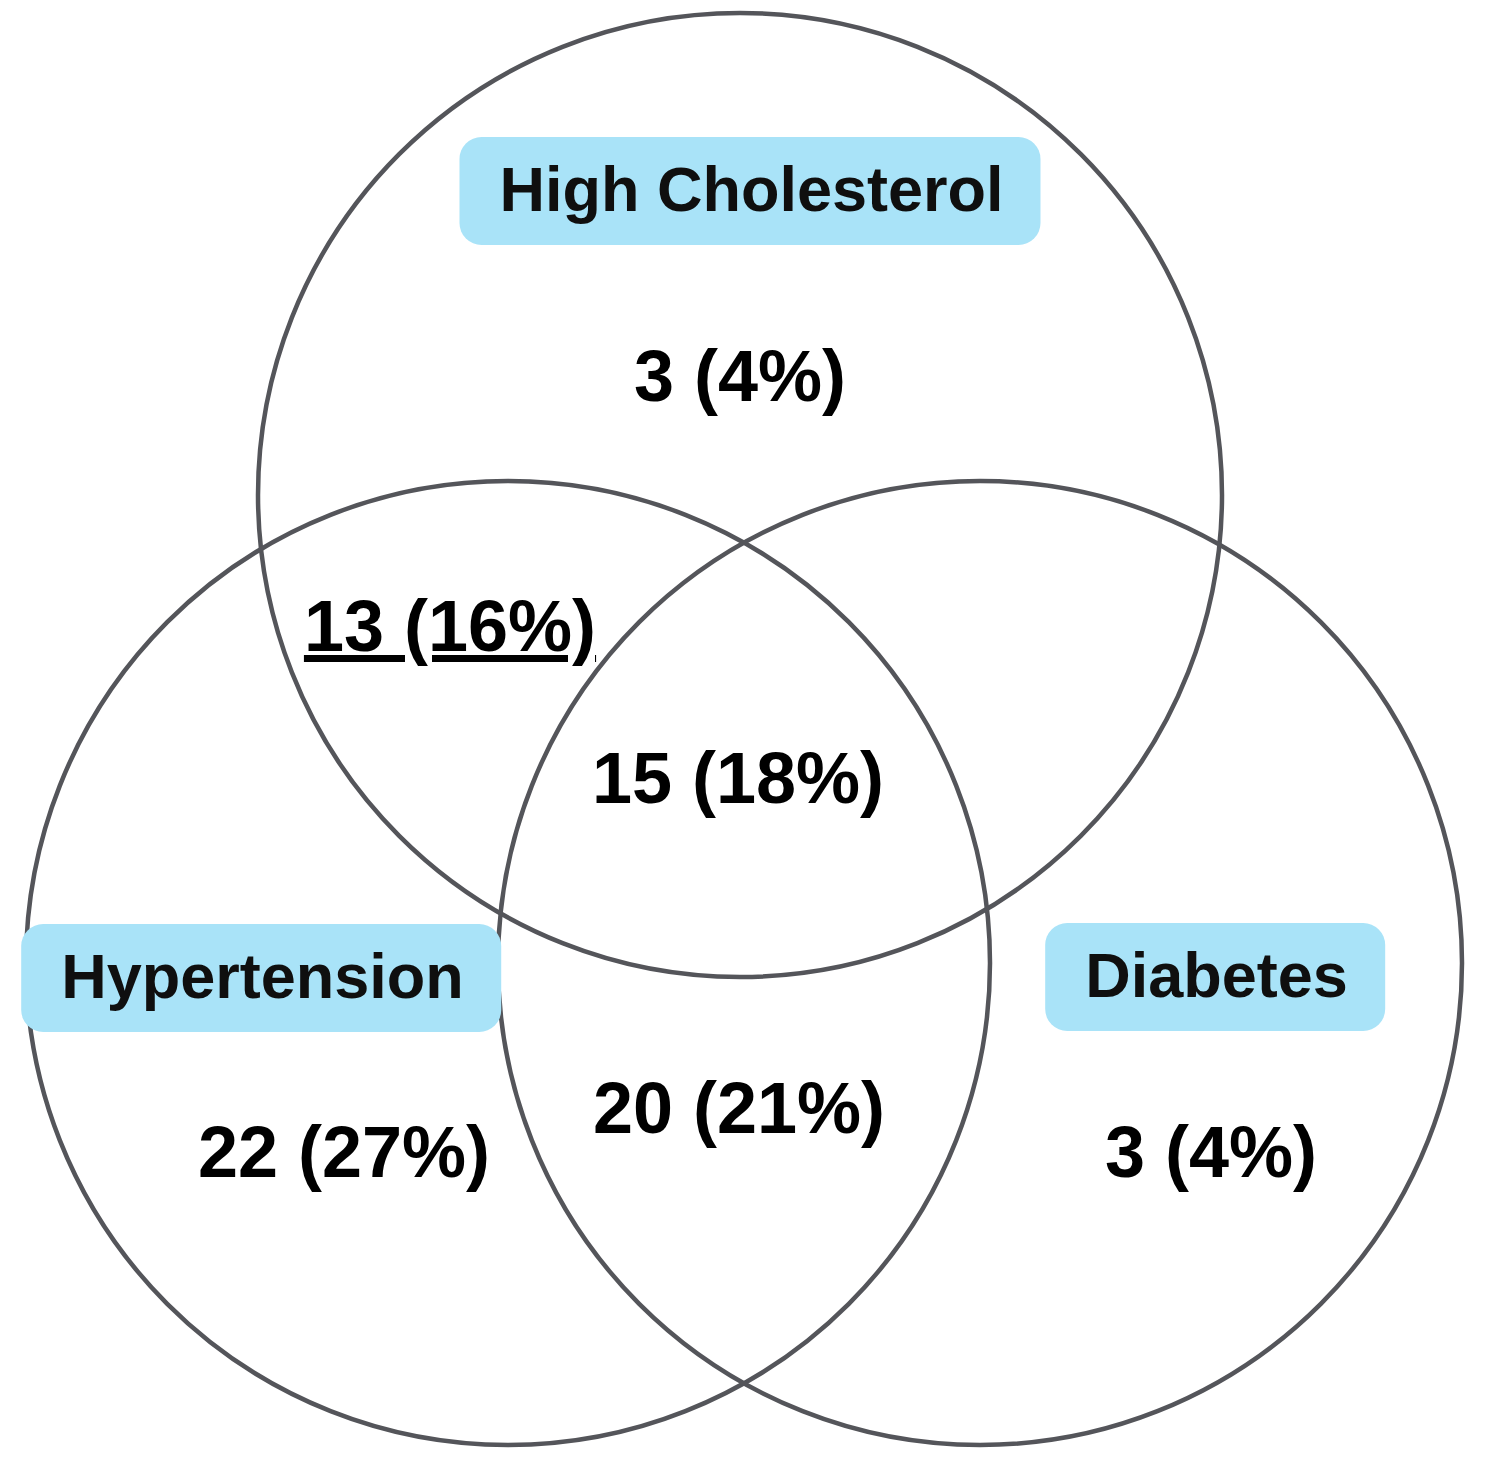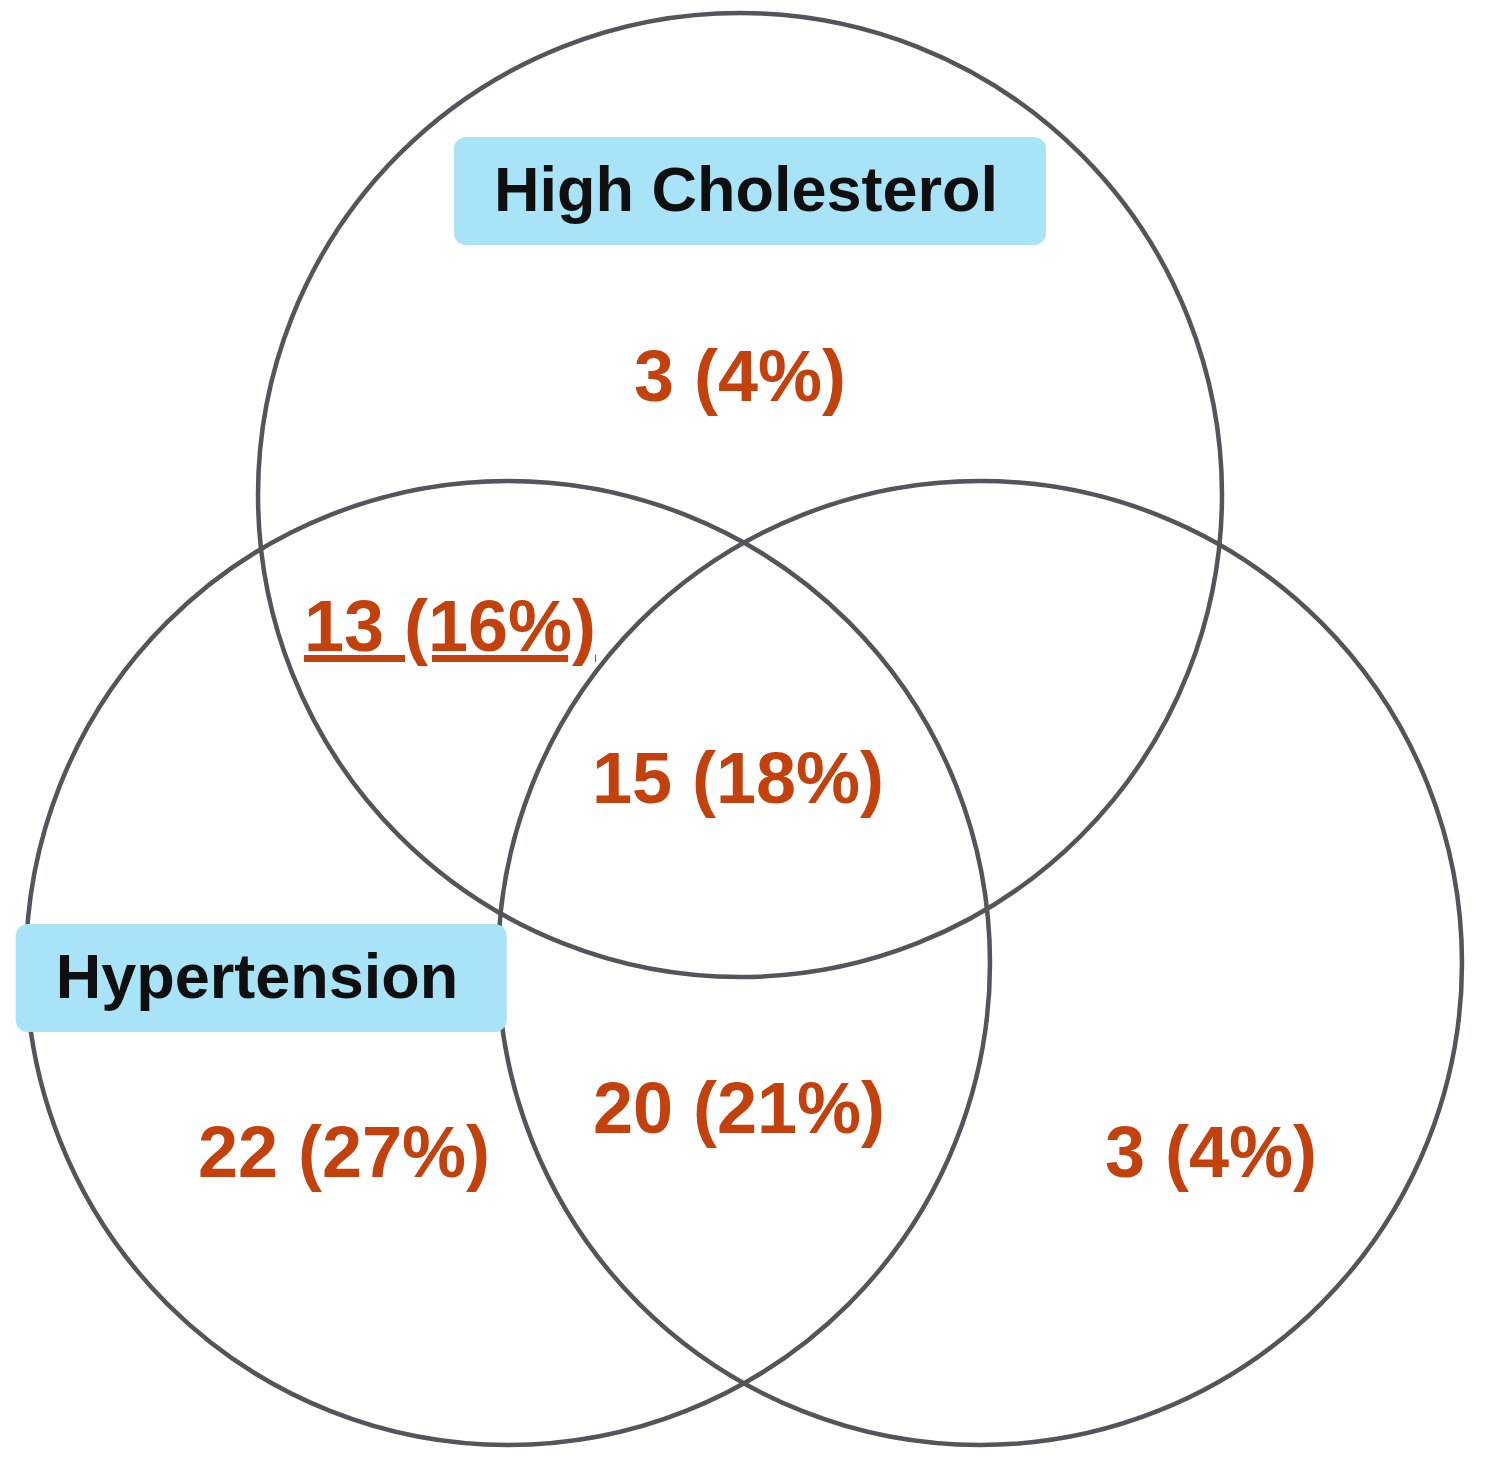"High Cholesterol" .set-pill { border-radius: 12px -> 22px; padding: 21px 48px 24px 40px -> 21px 37px 24px 40px }
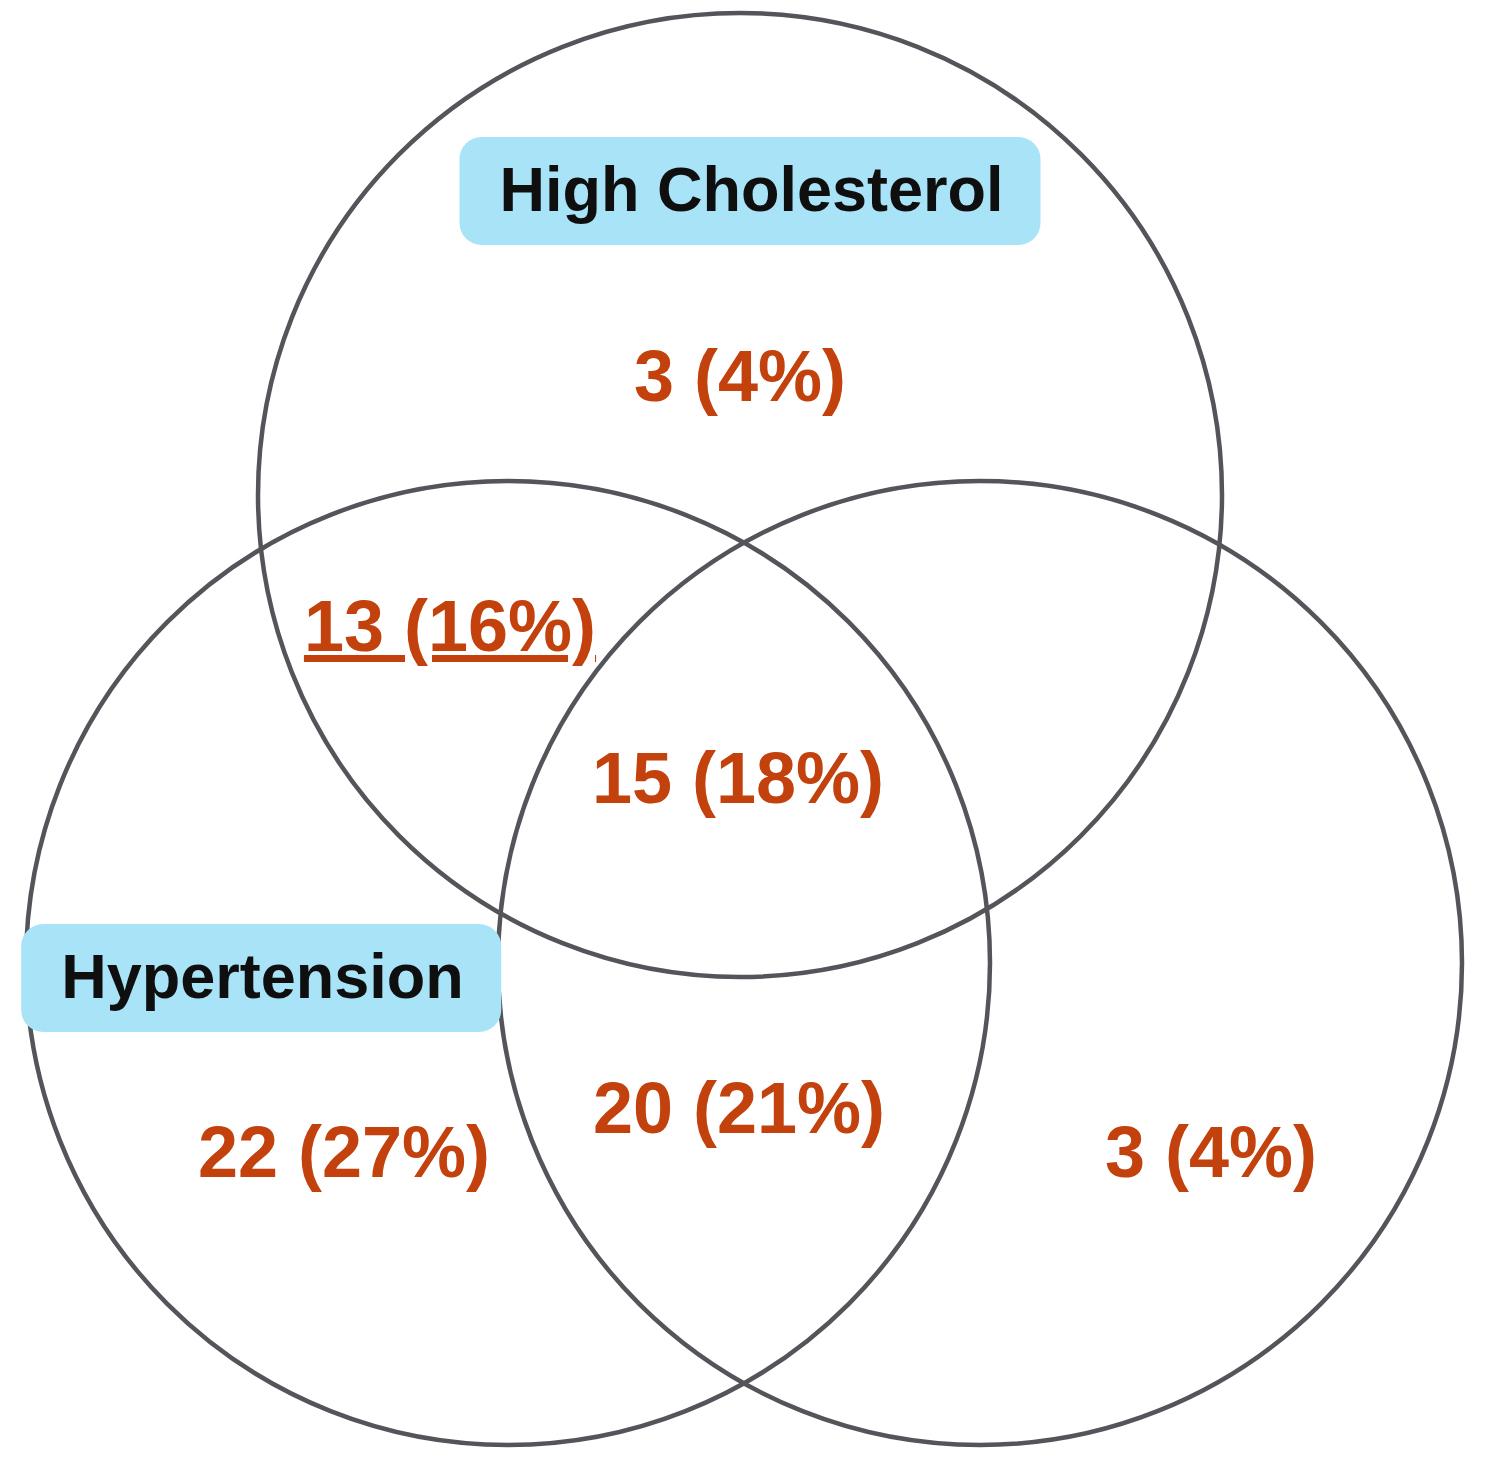"3 (4%)" .region-value { color: #c2410c -> #000000 }
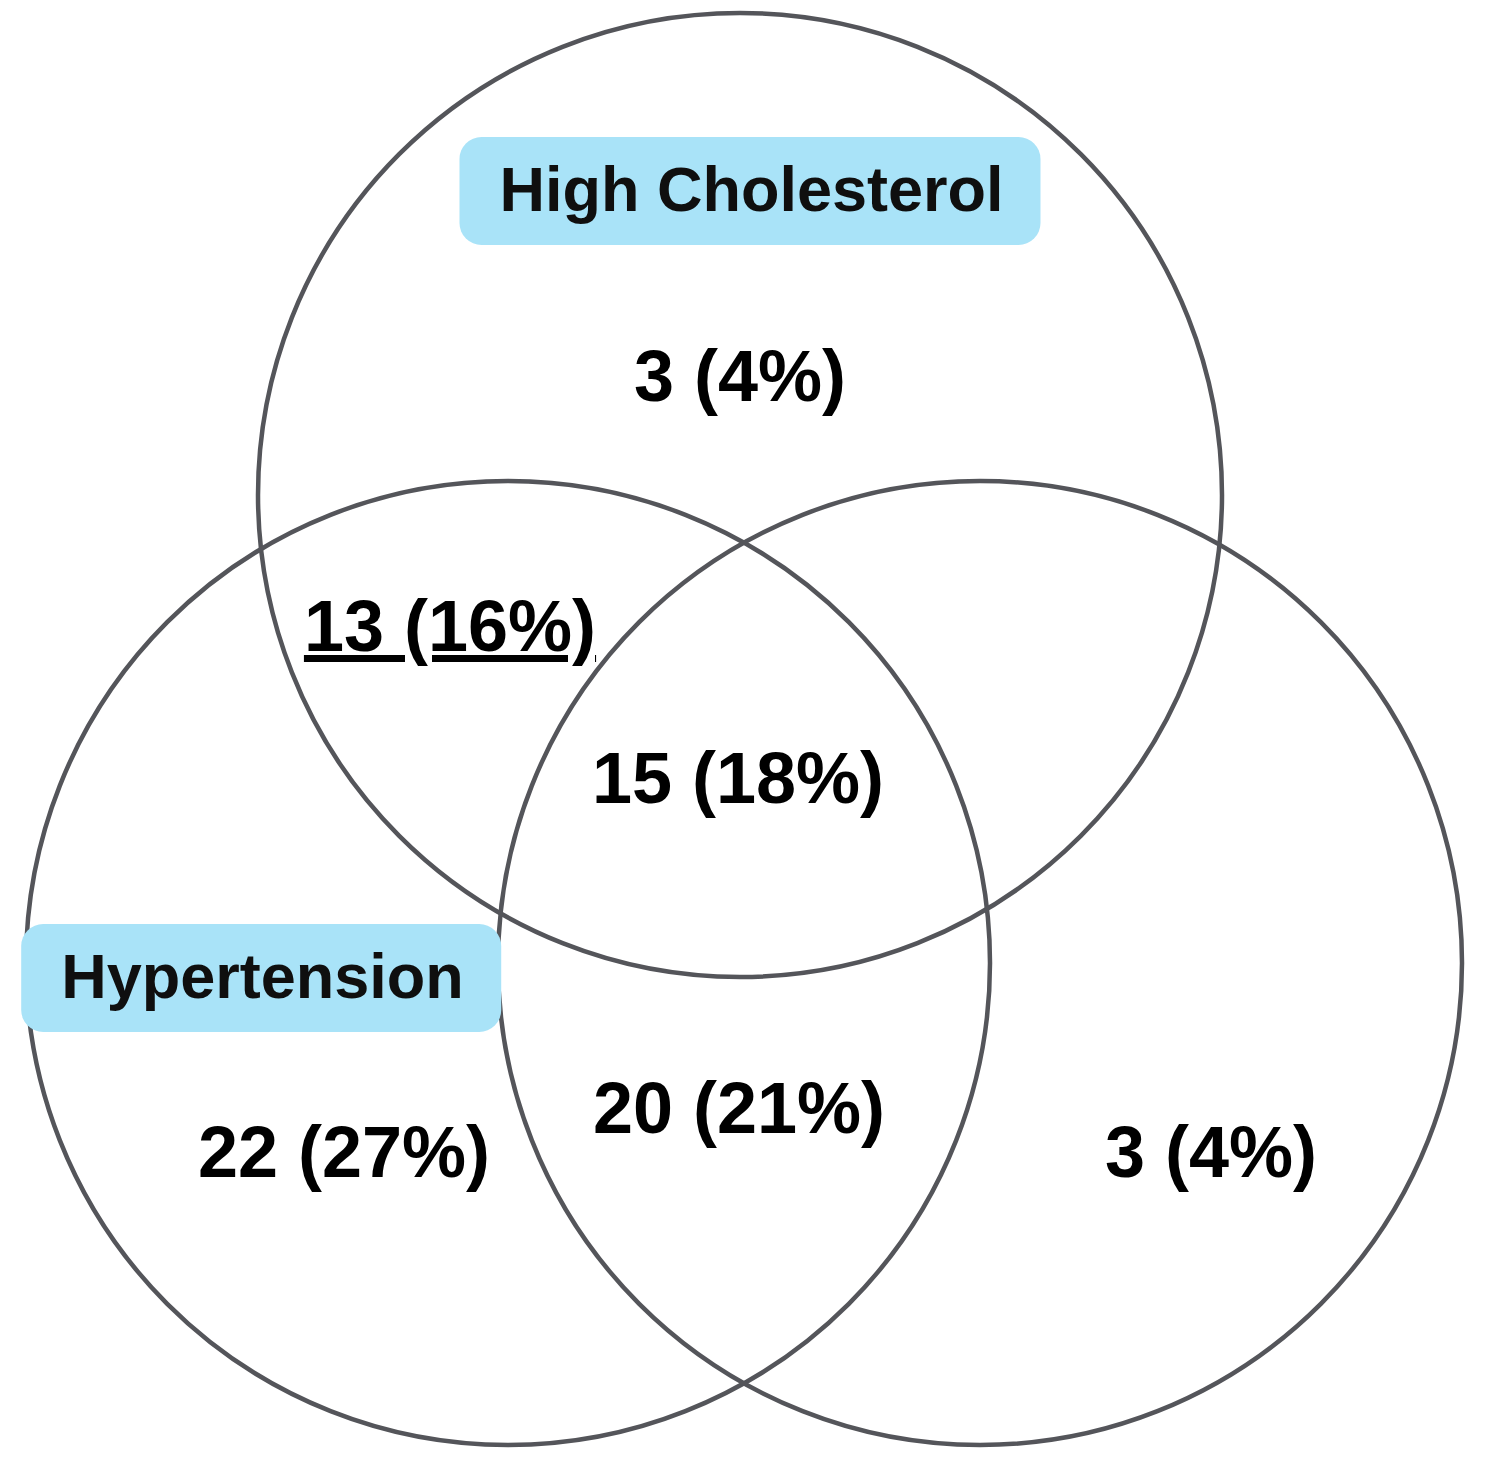"Diabetes" div.set-pill { html: none -> <div>Diabetes</div> }
